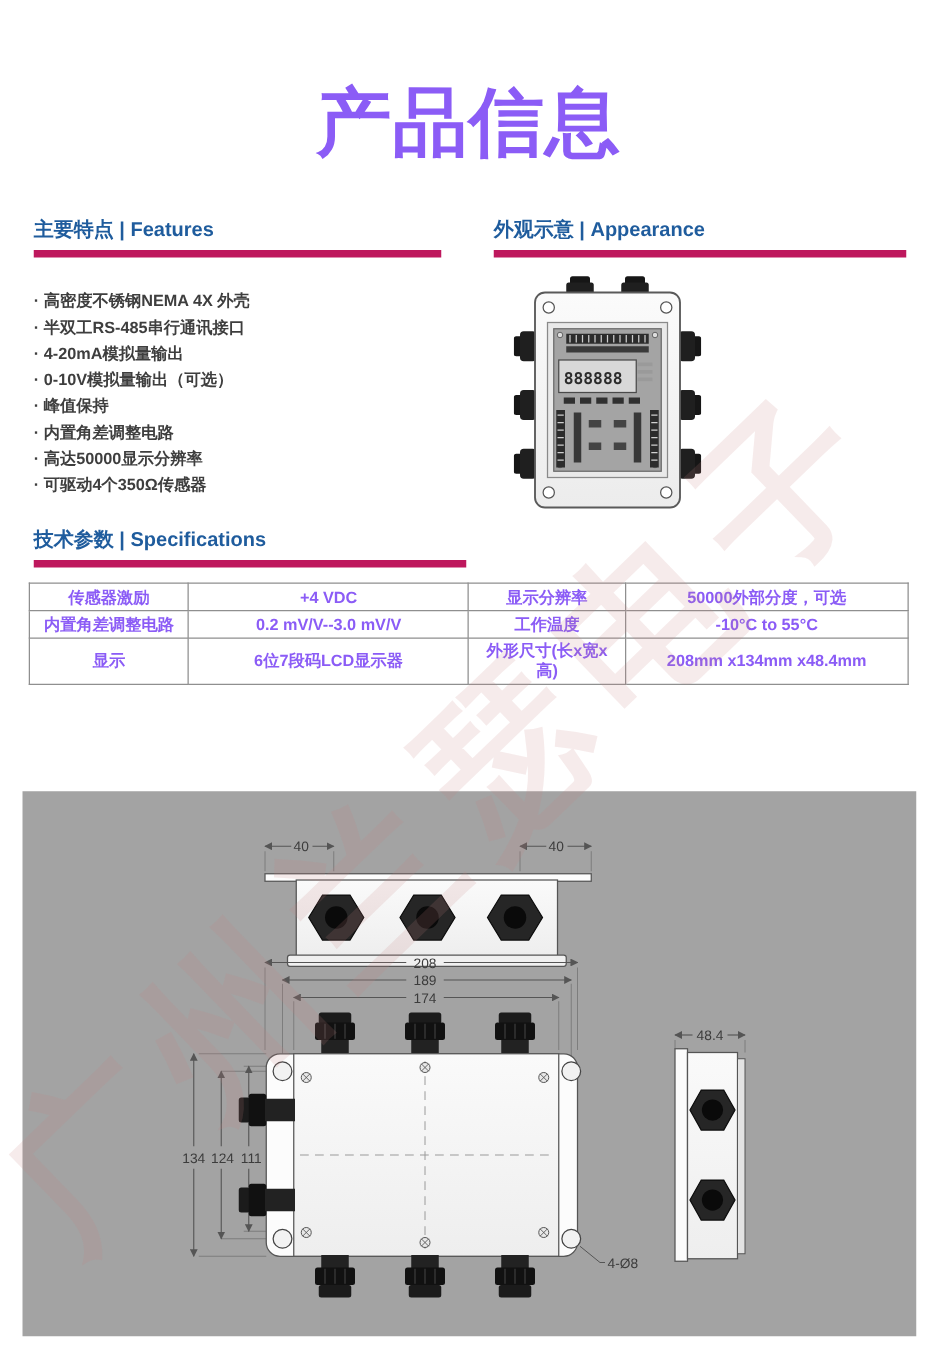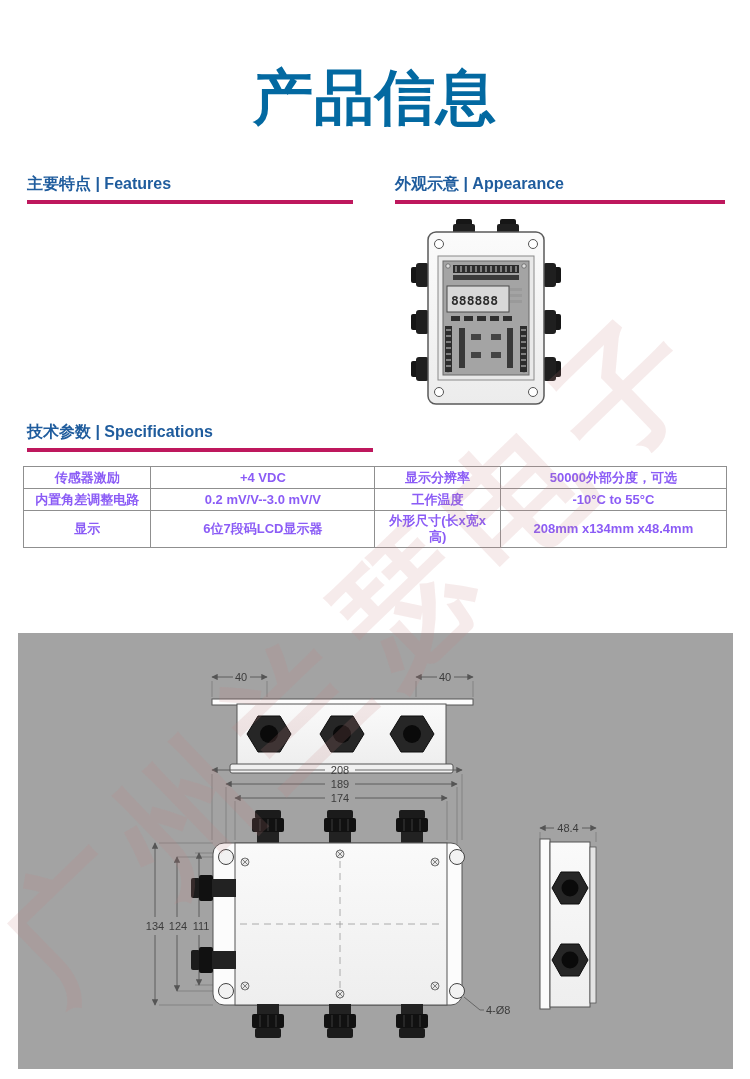"产品信息" .page-title { color: #0369a1 -> #8b5cf6 }
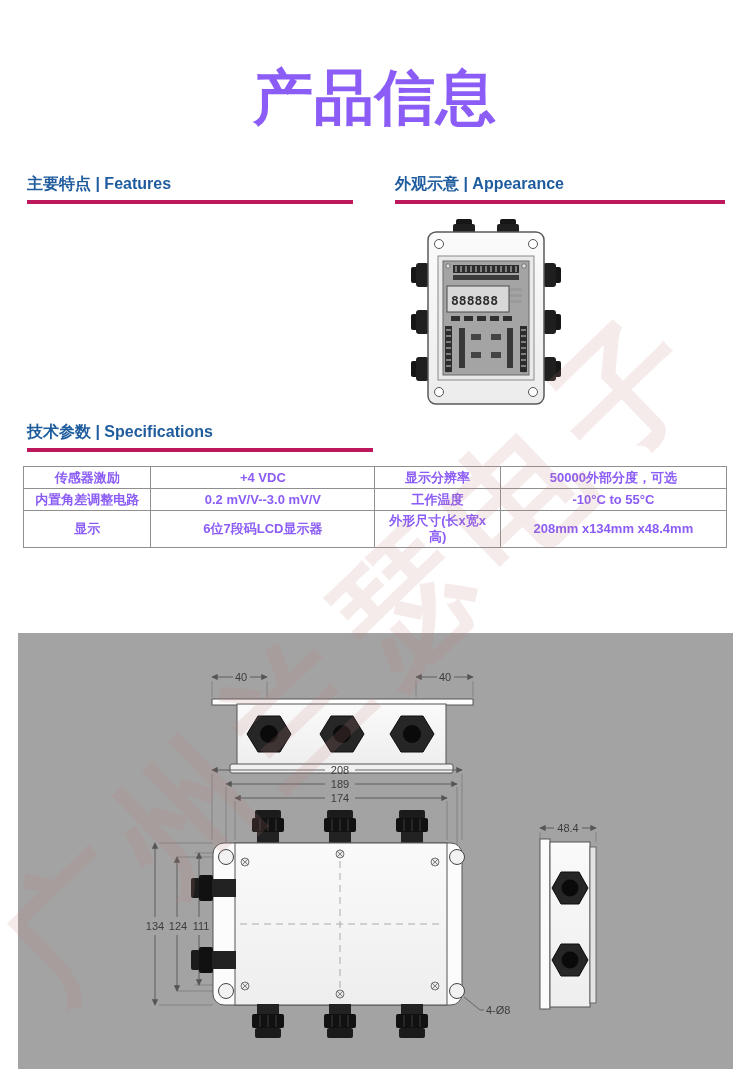"主要特点 | Features" .sec-h { border-bottom: 4px solid #be185d -> 6px solid #be185d }
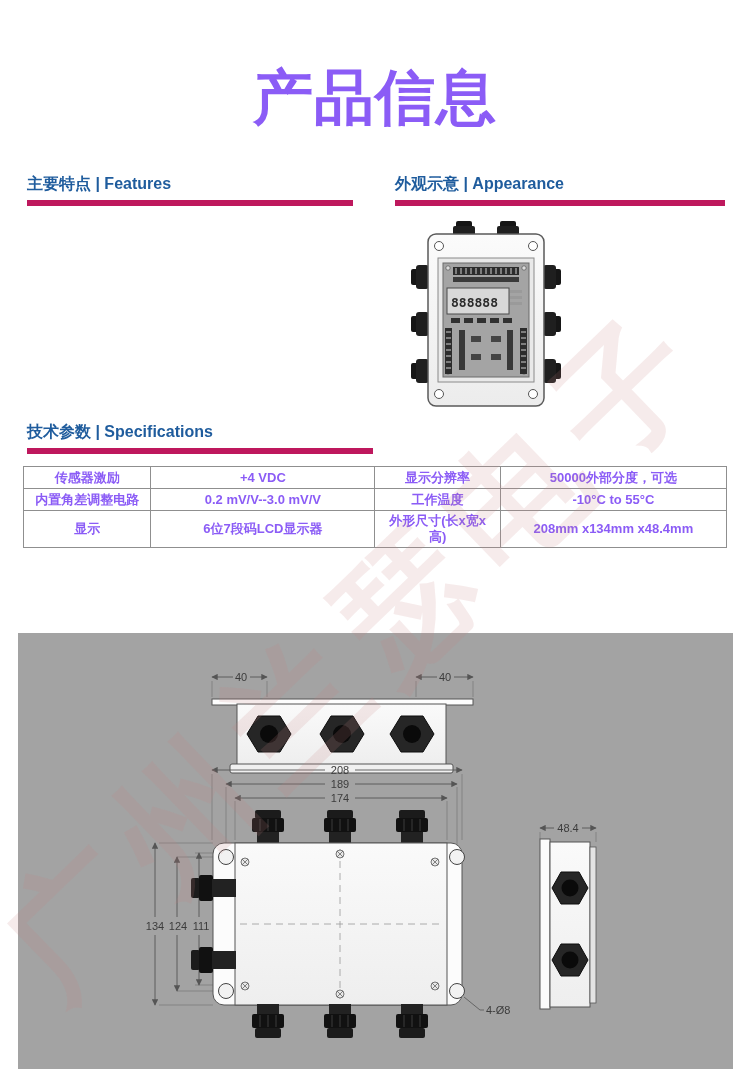"高密度不锈钢NEMA 4X 外壳" ul.features-list { html: none -> <ul> <li>高密度不锈钢NEMA 4X 外壳</li> <li>半双工RS-485串行通讯接口</li> <li>4-20mA模拟量输出</li> <li>0-10V模拟量输出（可选）</li> <li>峰值保持</li> <li>内置角差调整电路</li> <li>高达50000显示分辨率</li> <li>可驱动4个350Ω传感器</li> </ul> }
